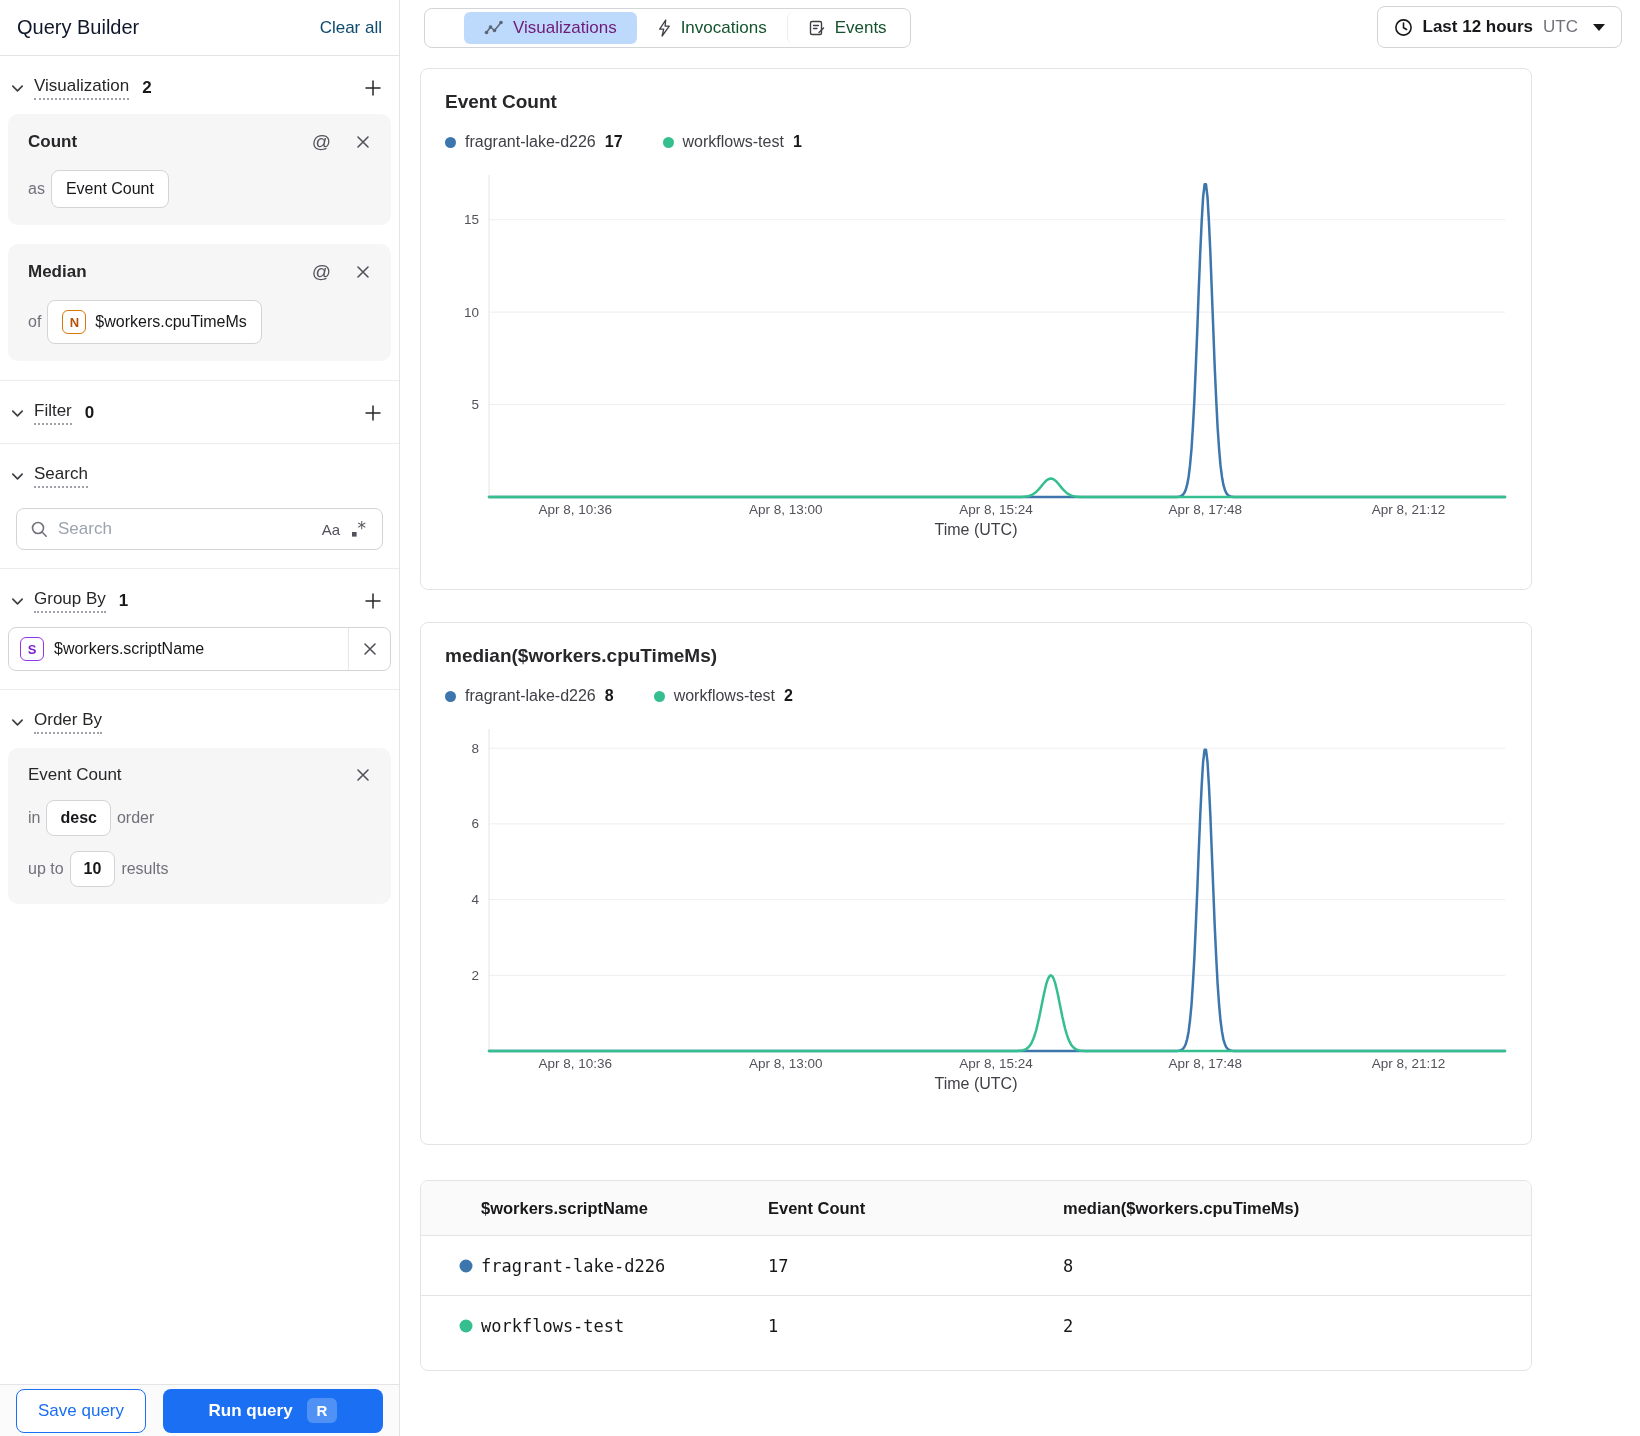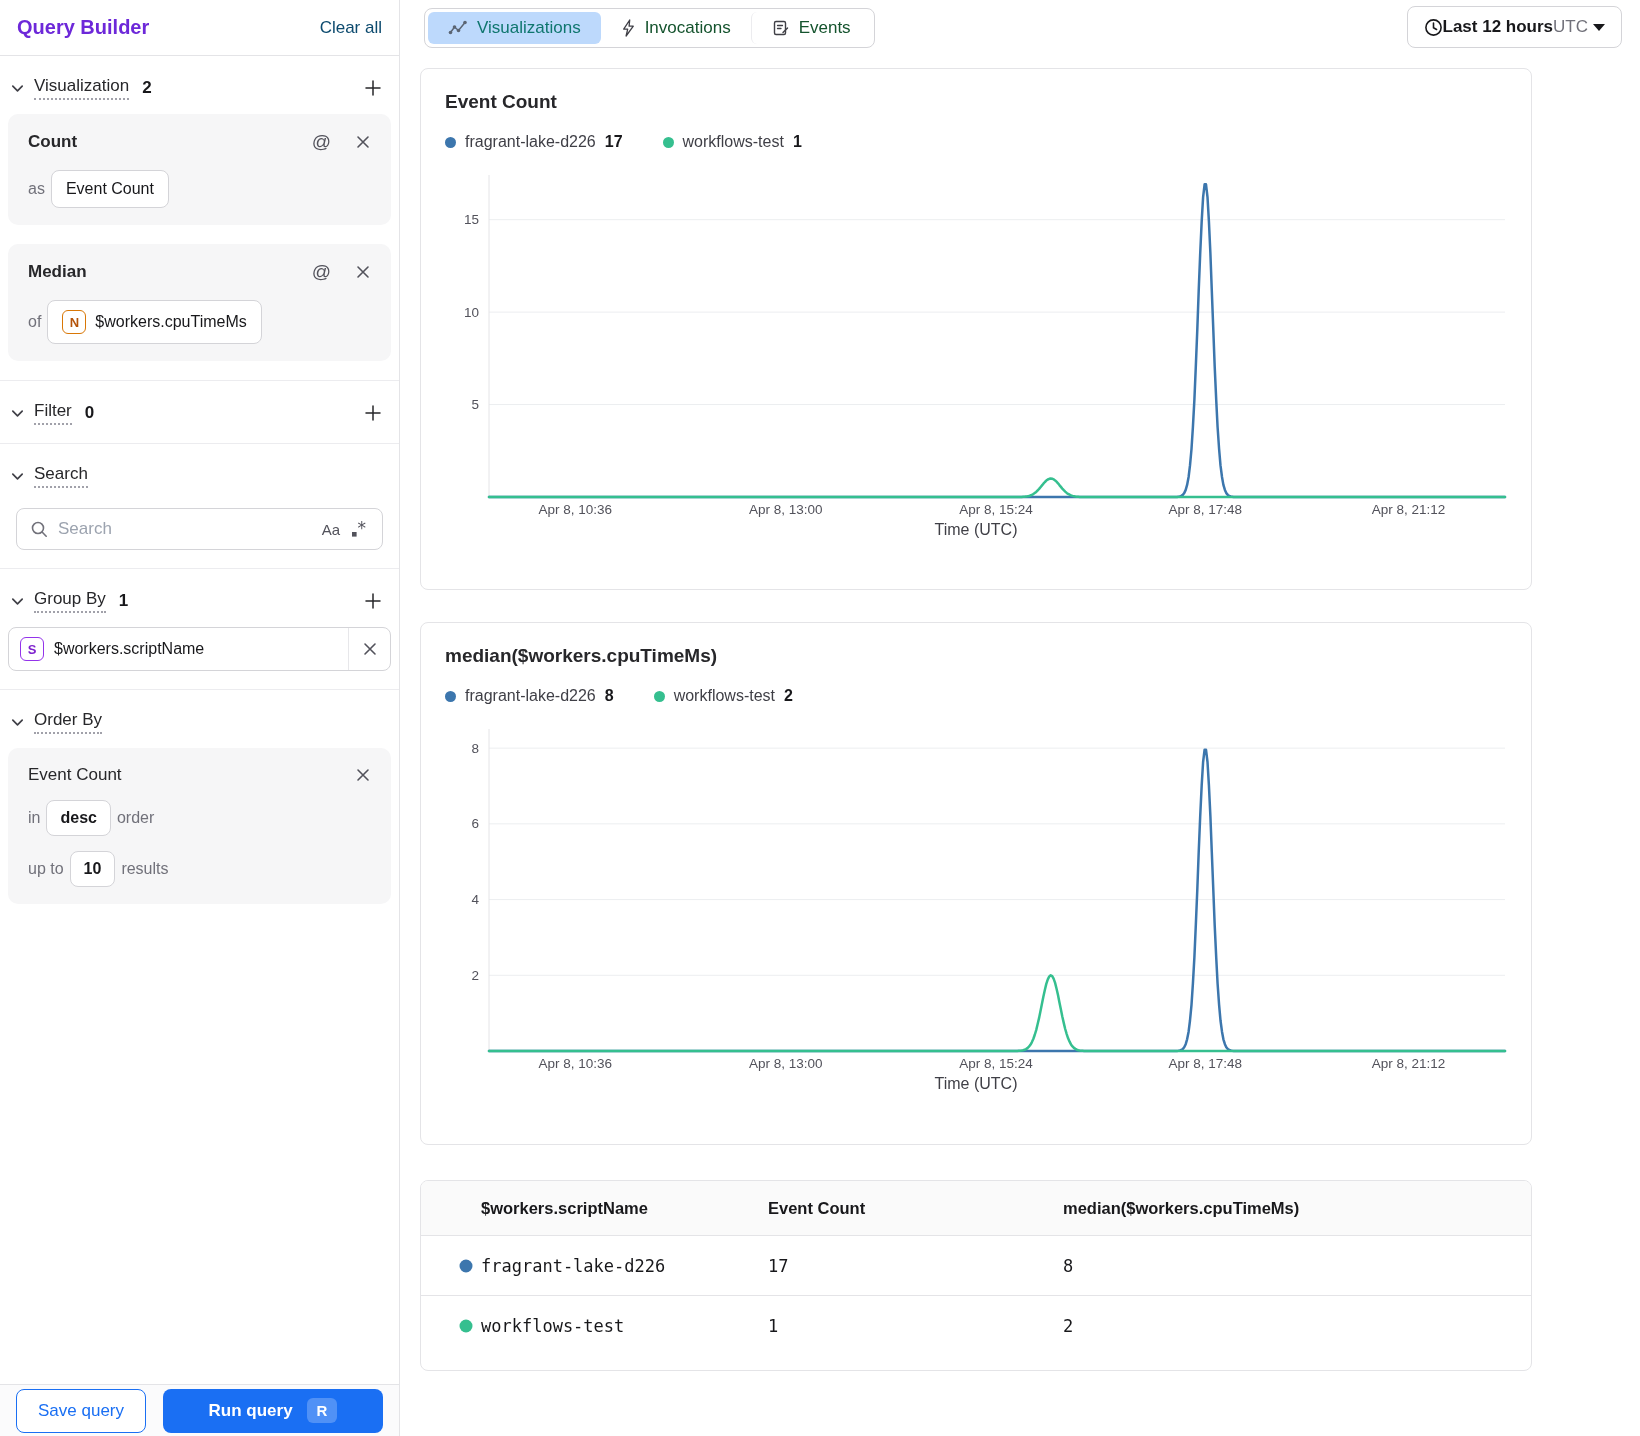"Query Builder" .sb-title { color: #6d28d9 -> #0f172a; font-weight: 700 -> 400 }
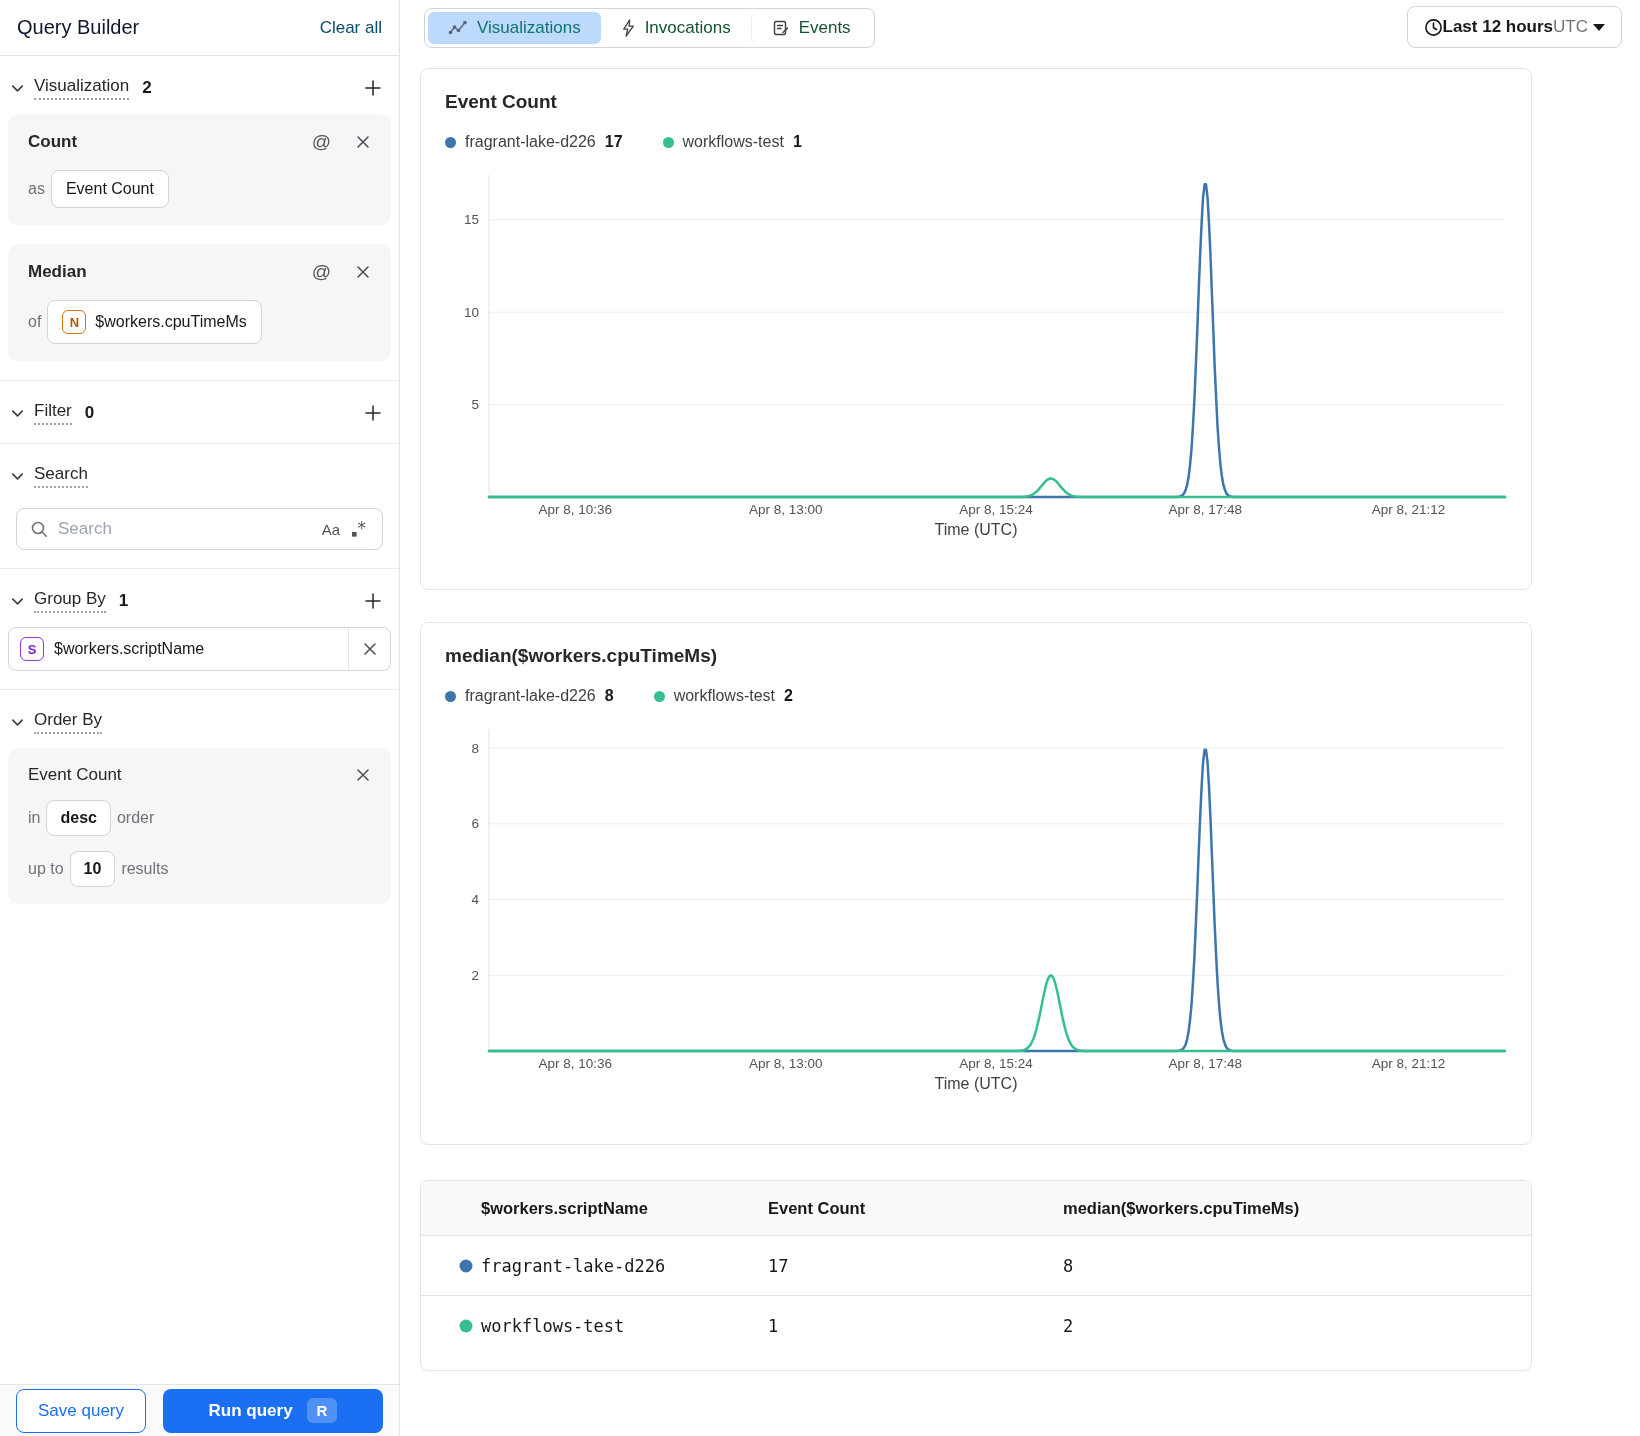"Visualizations" .tab.active { color: #0f766e -> #701a75; margin-left: none -> 36px }
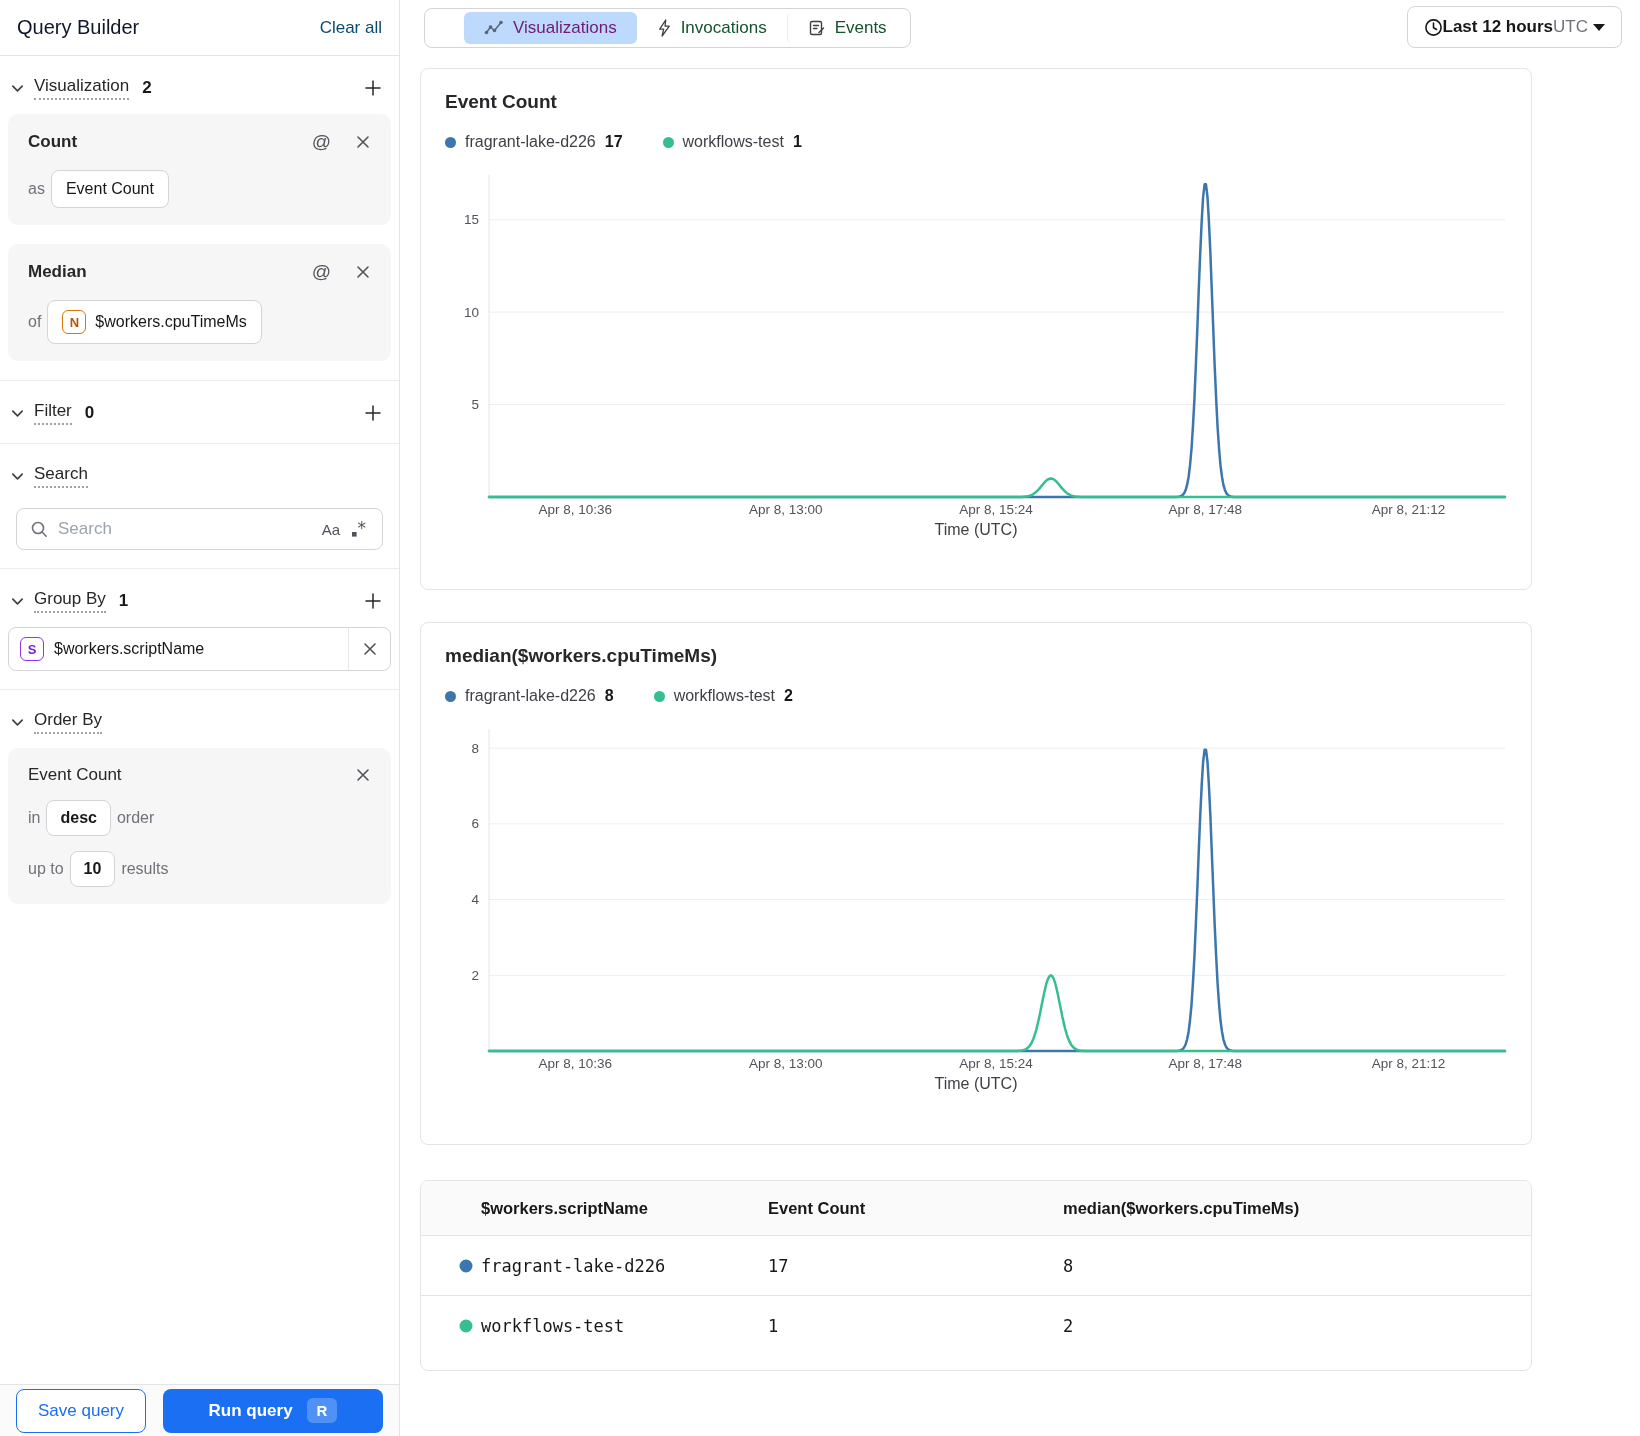"Last 12 hours" .time-btn { gap: none -> 10px }
